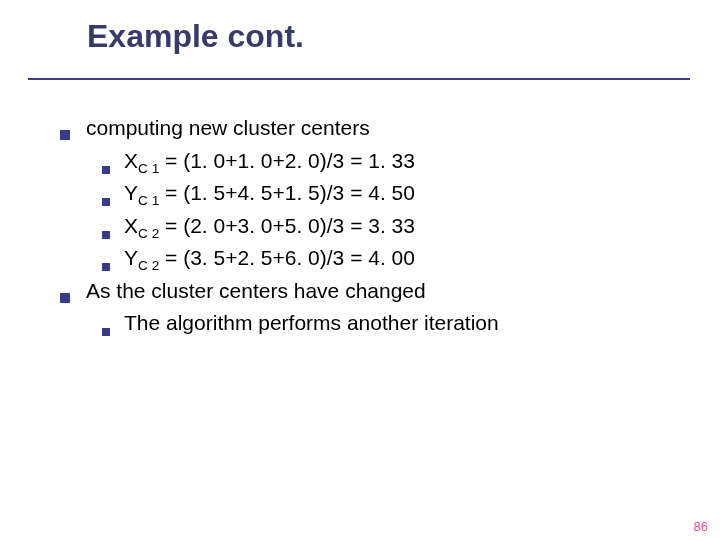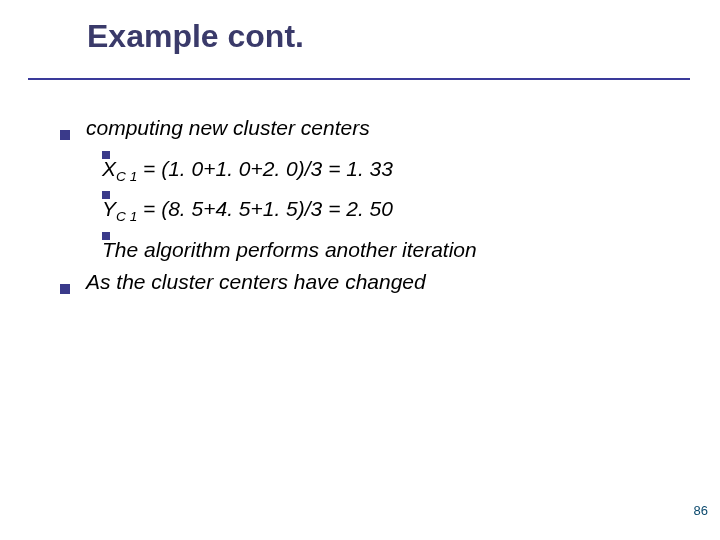"computing new cluster centers" .content { font-style: italic -> none }
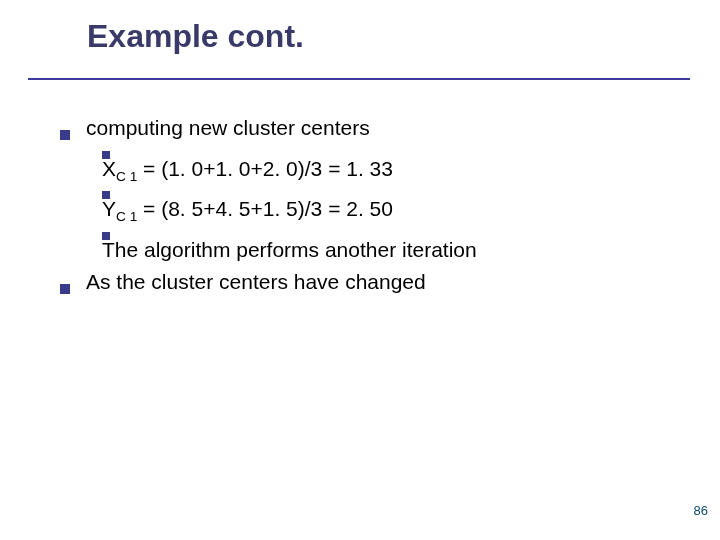"XC 1 = (1. 0+1." .row.l2 { flex-direction: column -> none }
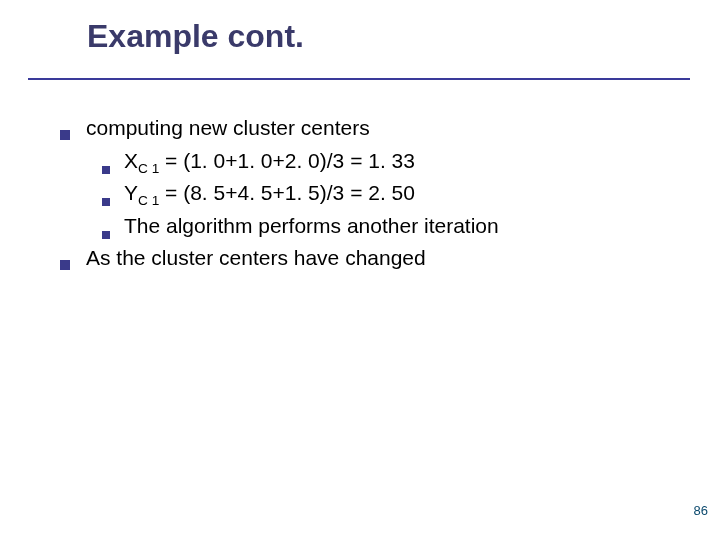"= (8. 5+4. 5+1. 5)/3" span { text: 8. 5+4. 5+1. 5)/3 = 2 -> 1. 5+4. 5+1. 5)/3 = 4 }
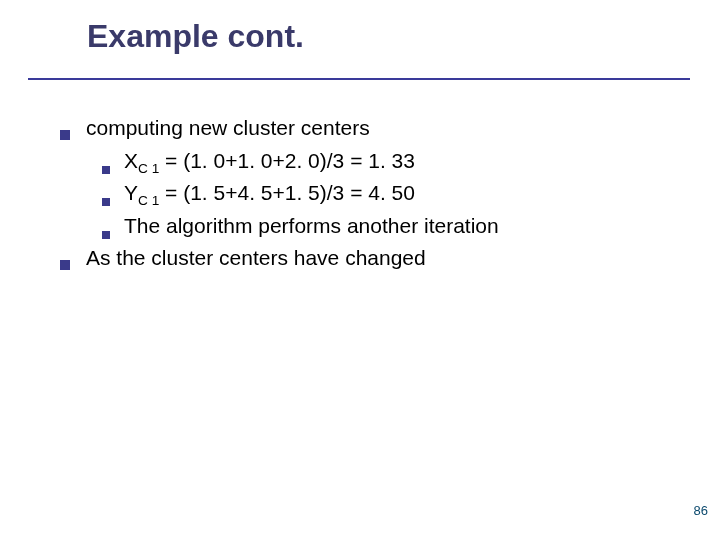"XC 2 = (2. 0+3." div.row { html: none -> <div> <span></span> <span> <span>X</span><sub>C 2</sub><span> = (2. 0+3. 0+5. 0)/3 = 3. 33</span> </span> </div> }
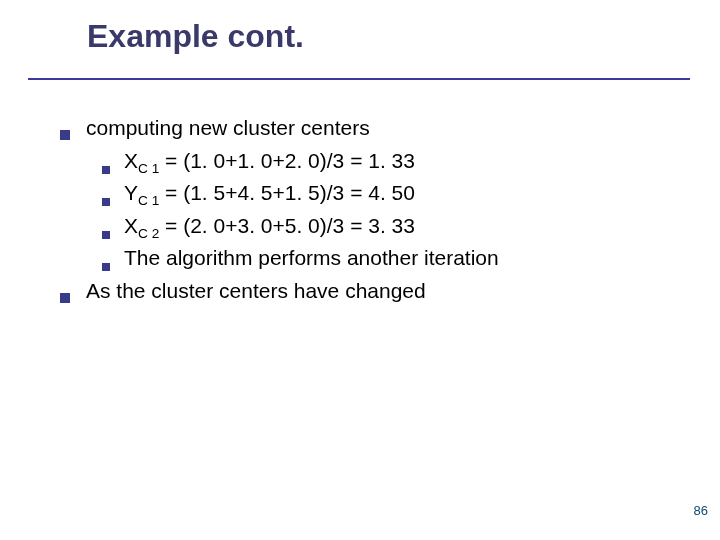"YC 2 = (3. 5+2." div.row { html: none -> <div> <span></span> <span> <span>Y</span><sub>C 2</sub><span> = (3. 5+2. 5+6. 0)/3 = 4. 00</span> </span> </div> }
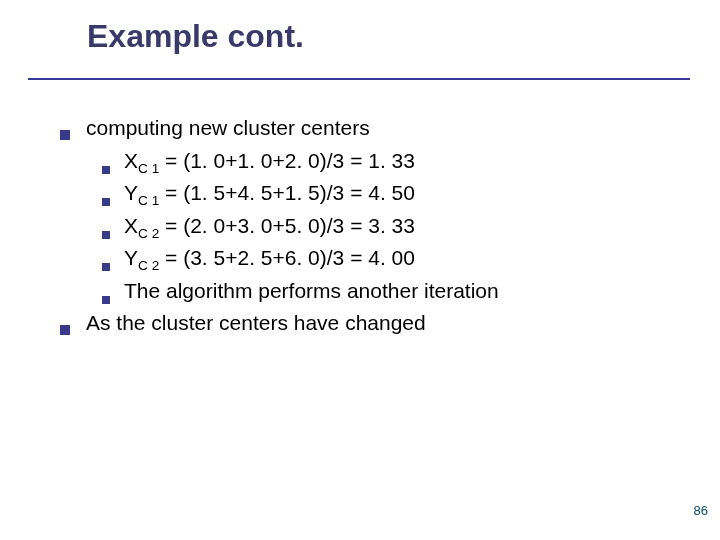"The algorithm performs another iteration" div.row { order: before "As the cluster centers have" -> after "As the cluster centers have" }
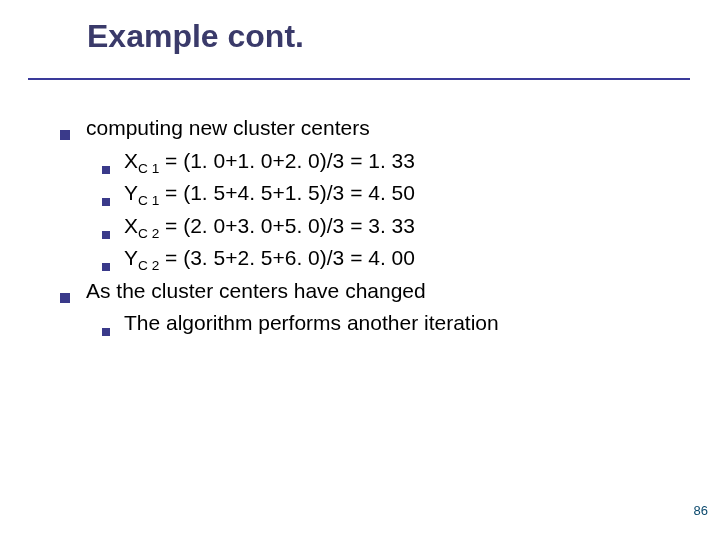"86" .pagenum { bottom: 22px -> 6px; color: #0c4a6e -> #ec4899 }
